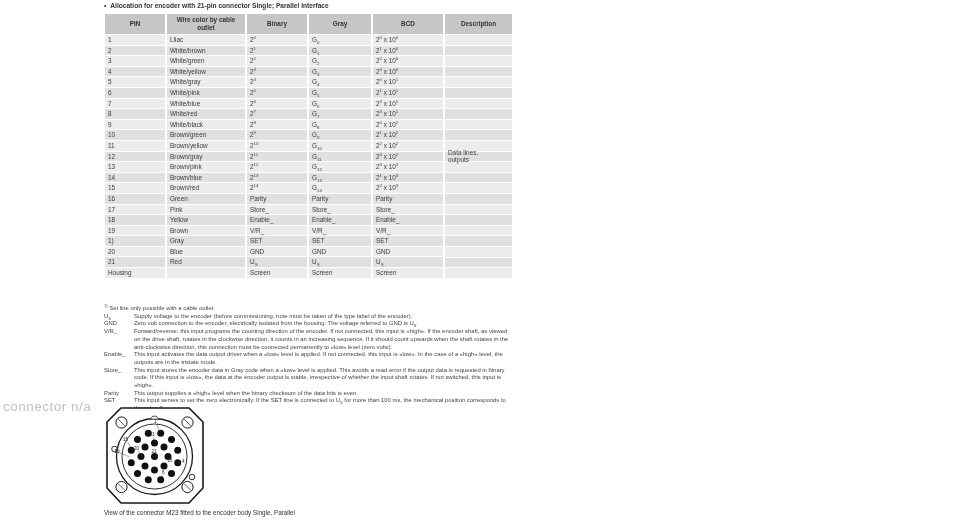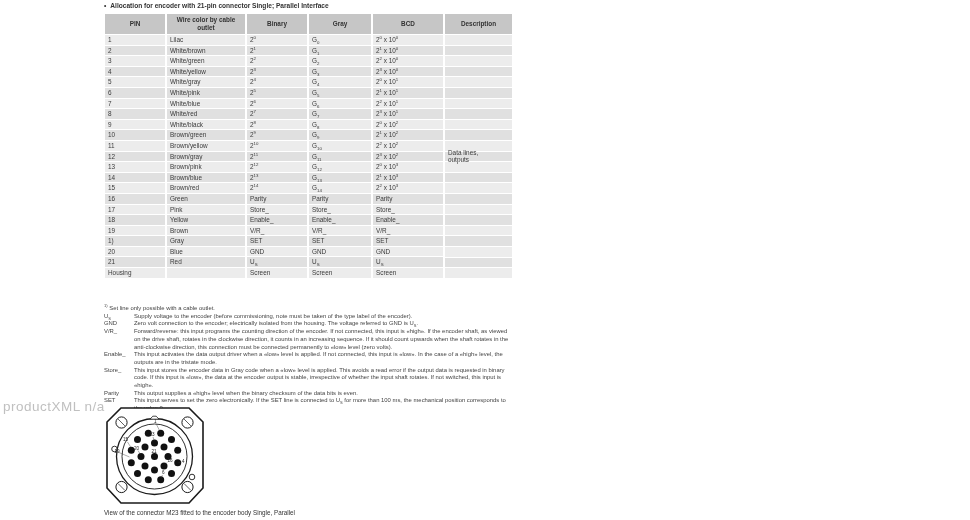"productXML n/a" div.watermark { text: productXML -> connector }
